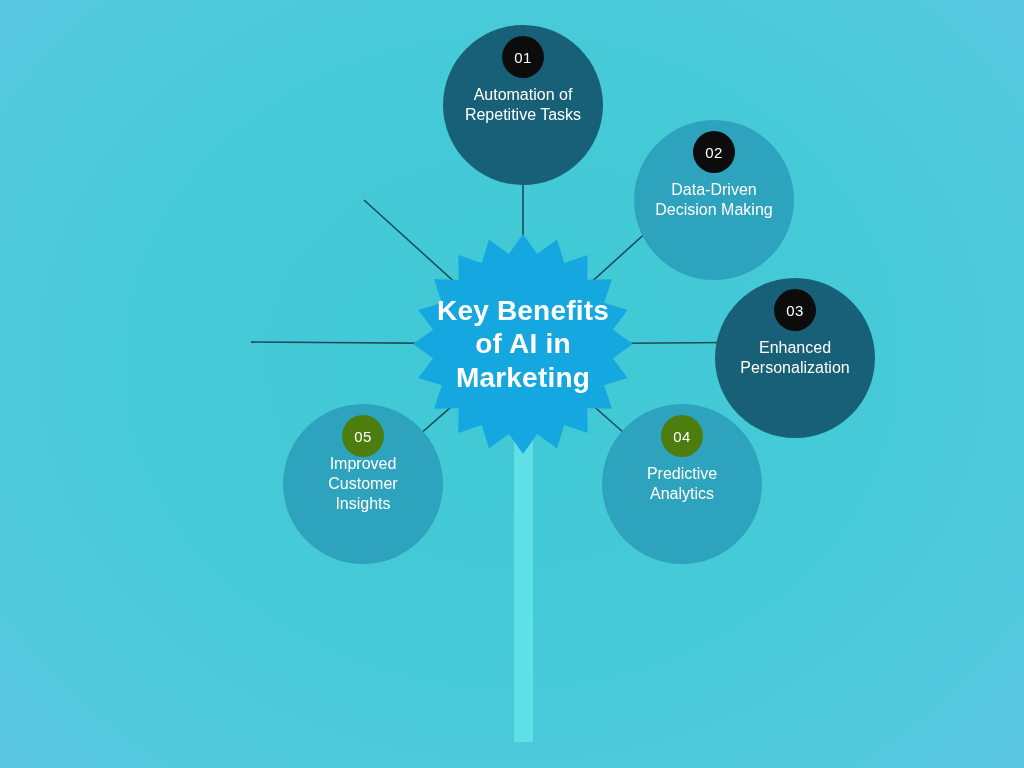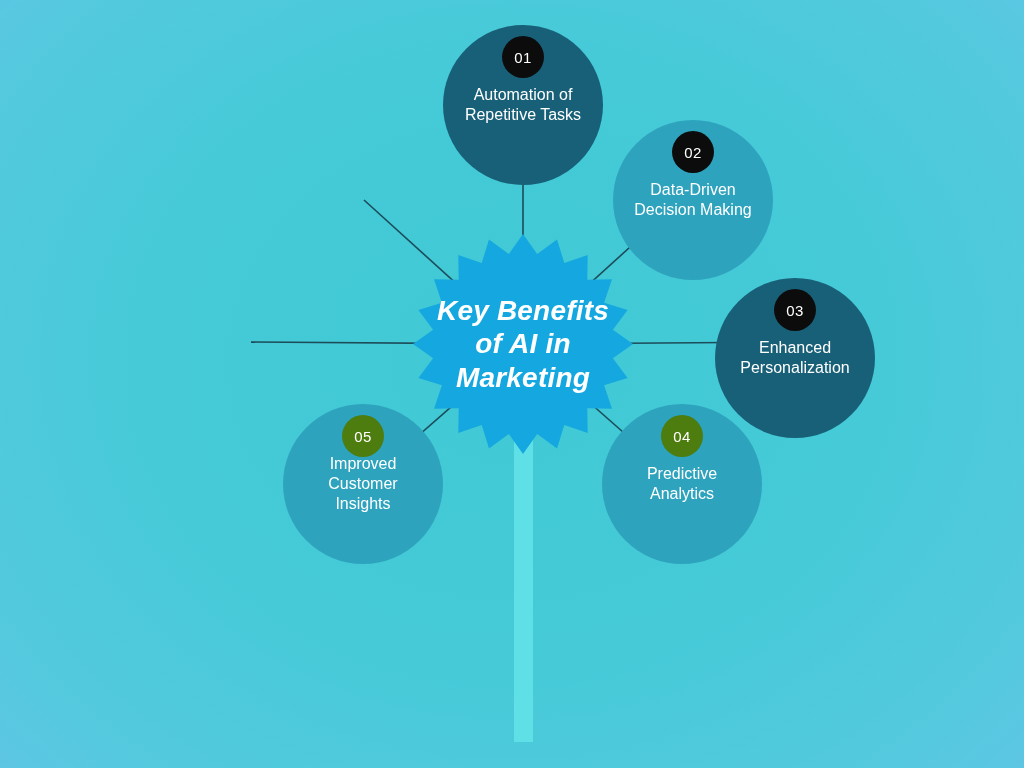"02" .c2 { left: 613px -> 634px }
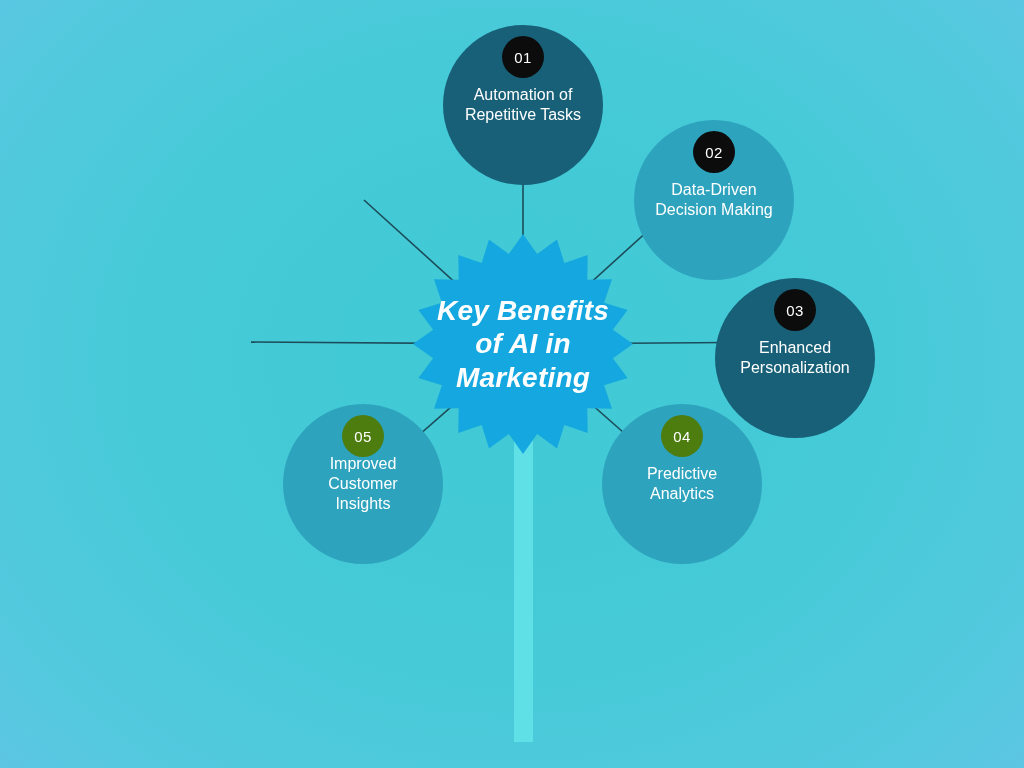"Key Benefits" .hub-label { font-style: italic -> none }
